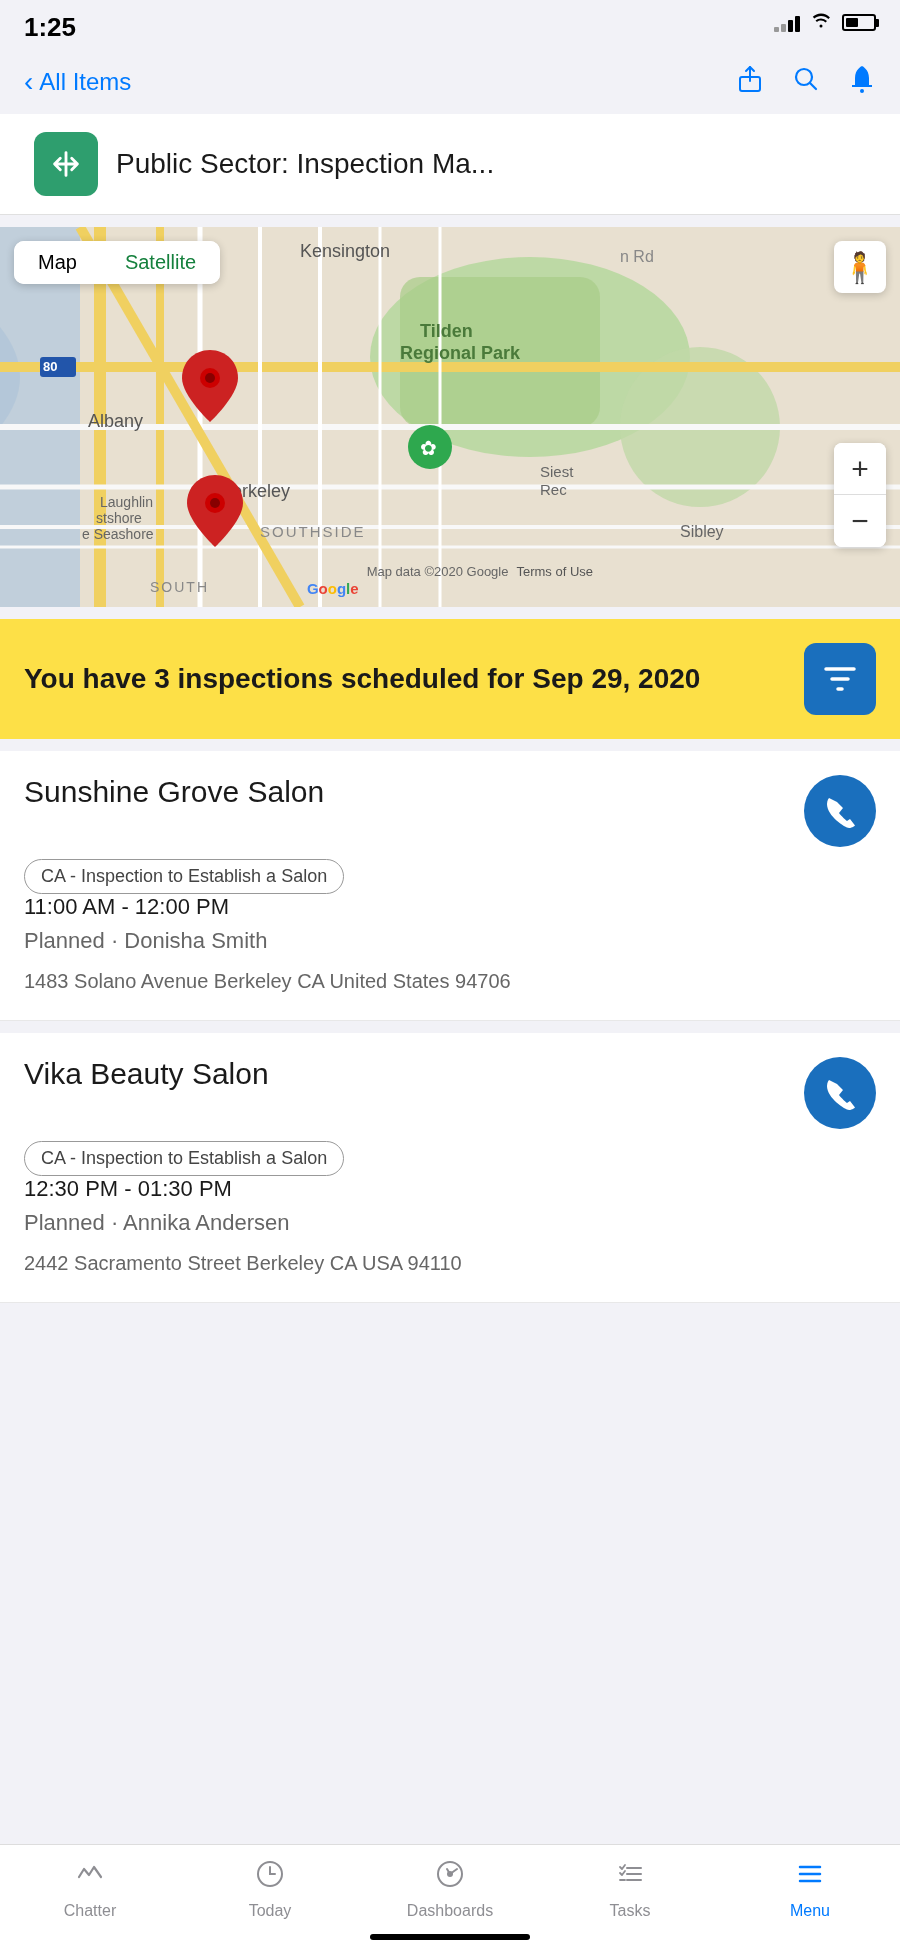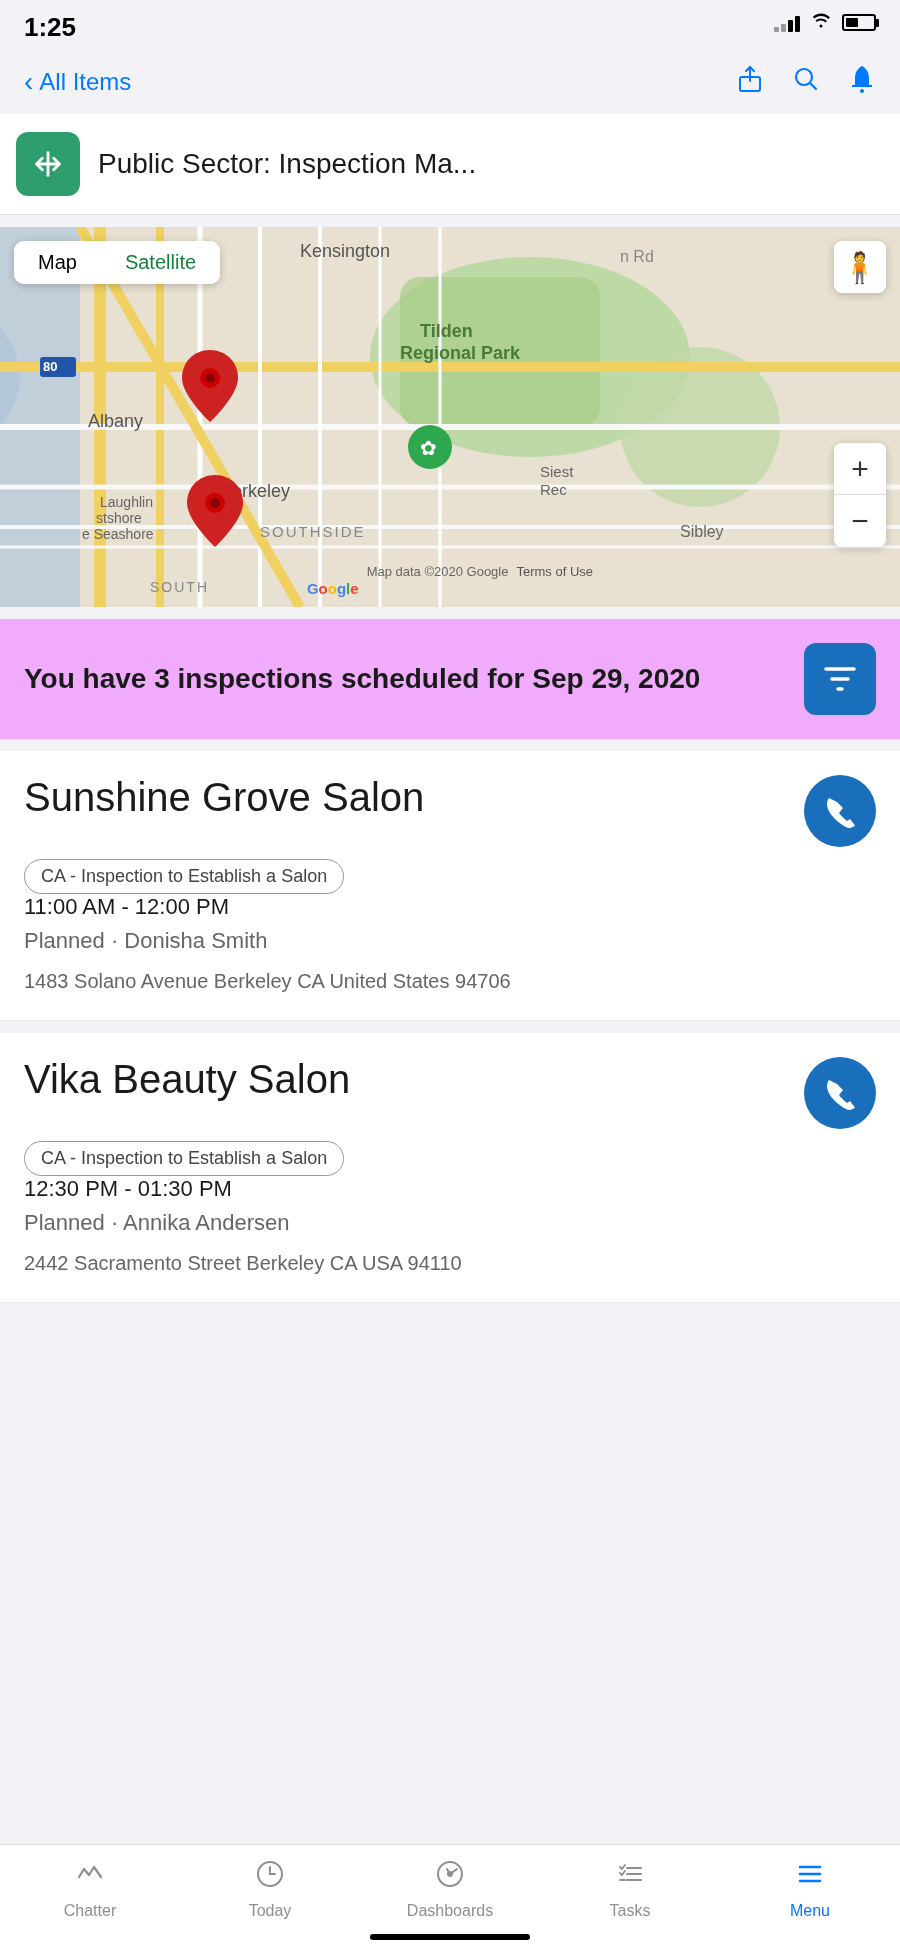"Public Sector: Inspection Ma..." .app-header { padding: 18px 16px -> 18px 34px }
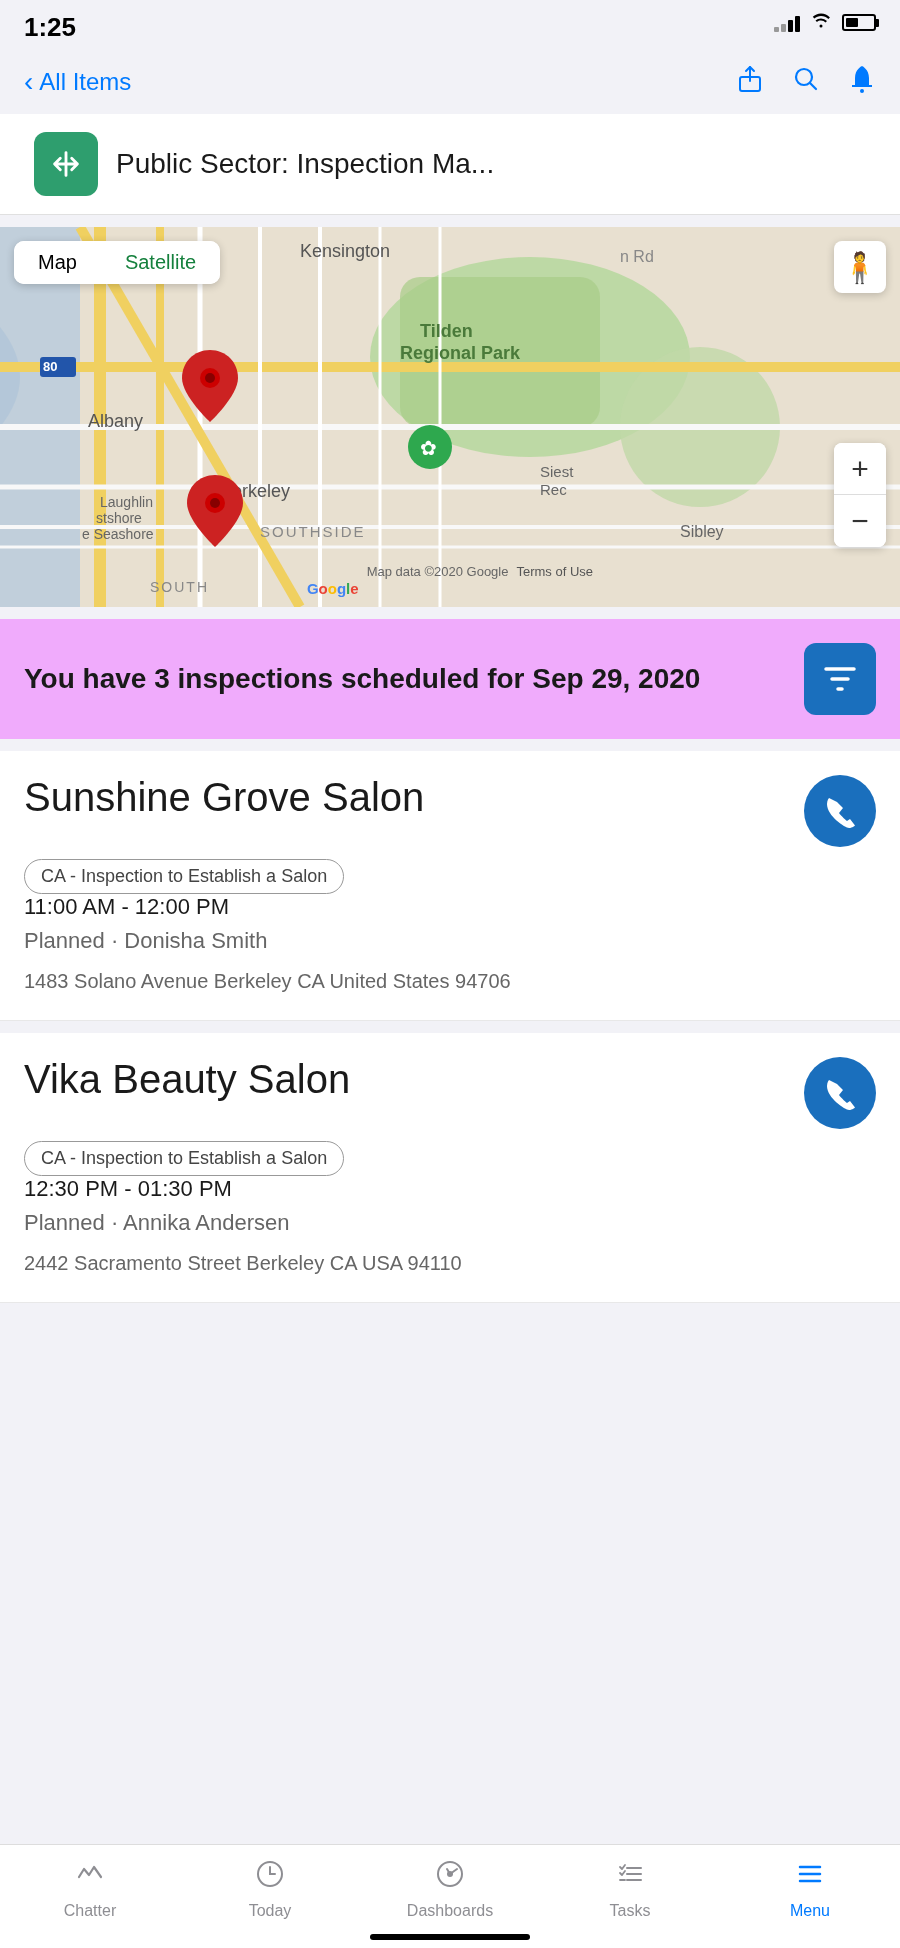"You have 3 inspections scheduled" .info-section { background: #f0abfc -> #fde047 }
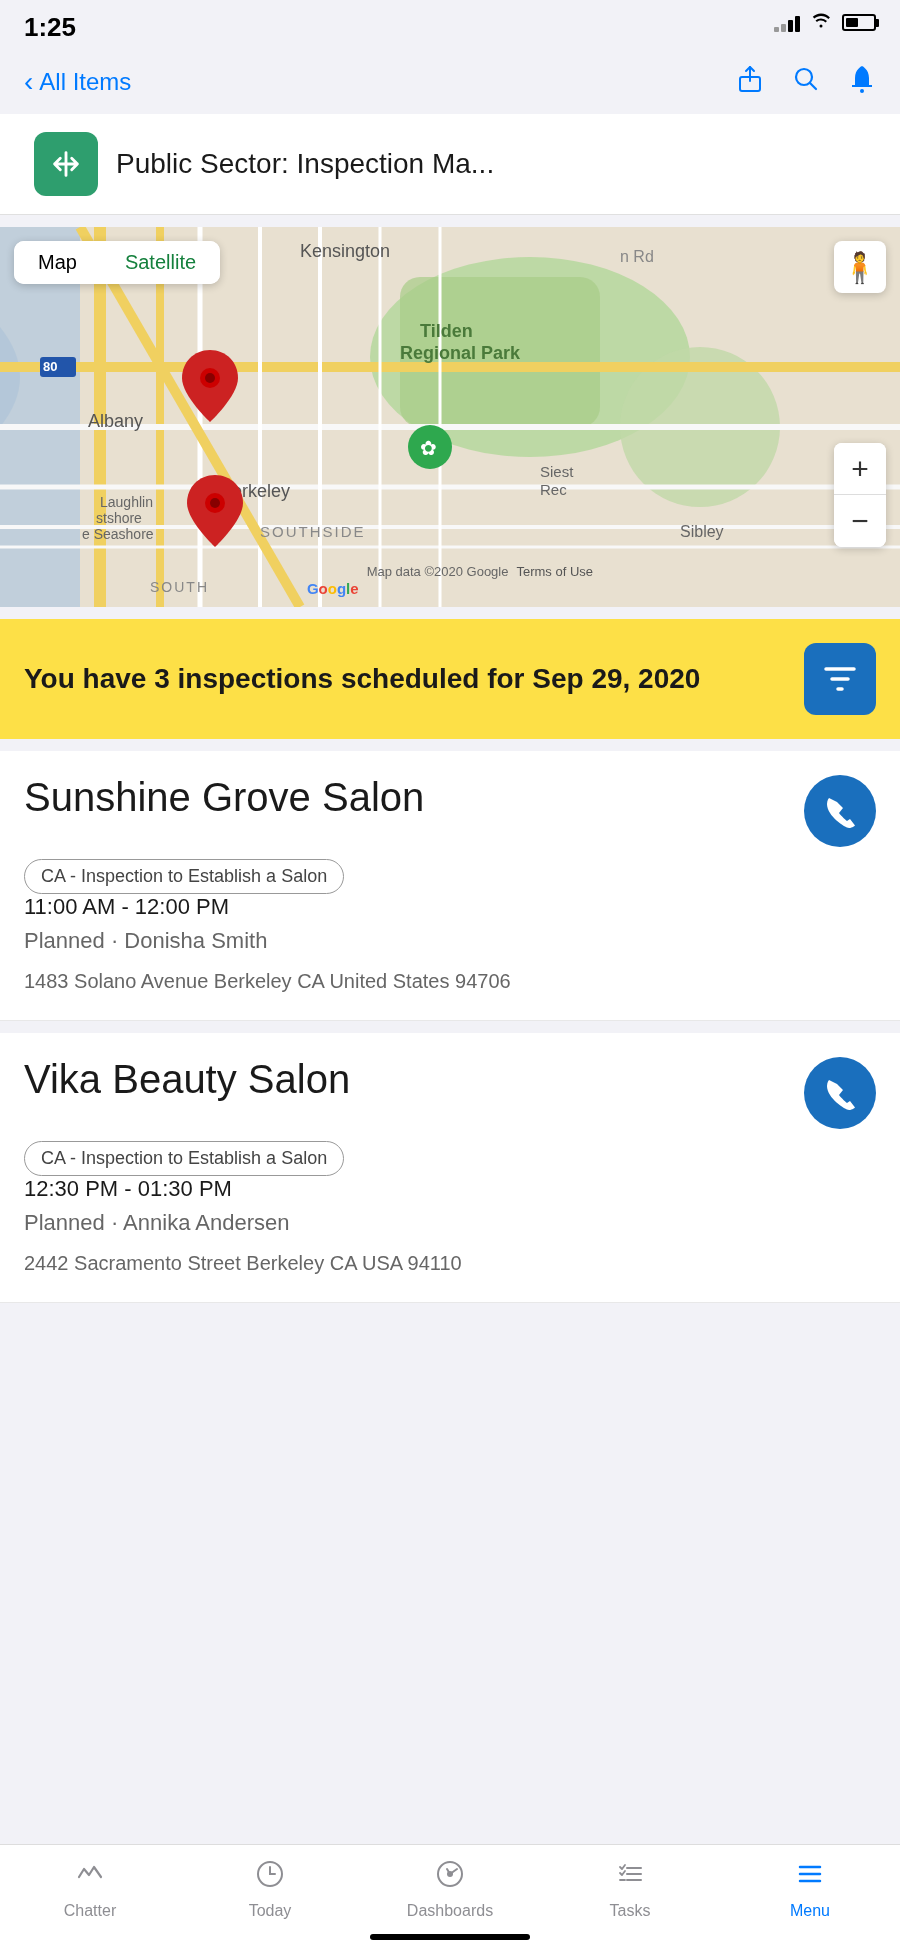"Sunshine Grove Salon" .card-title { font-size: 40px -> 30px }
